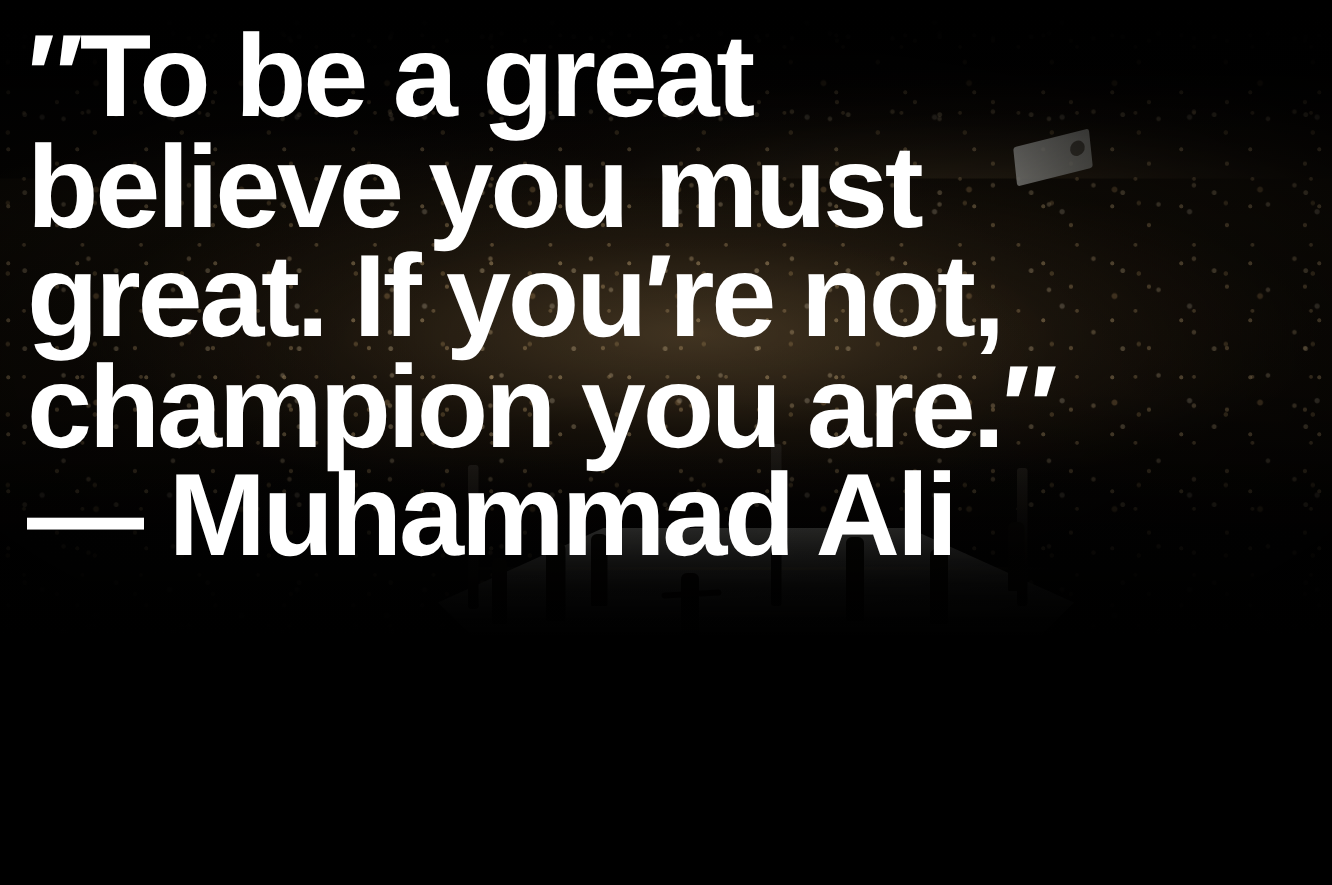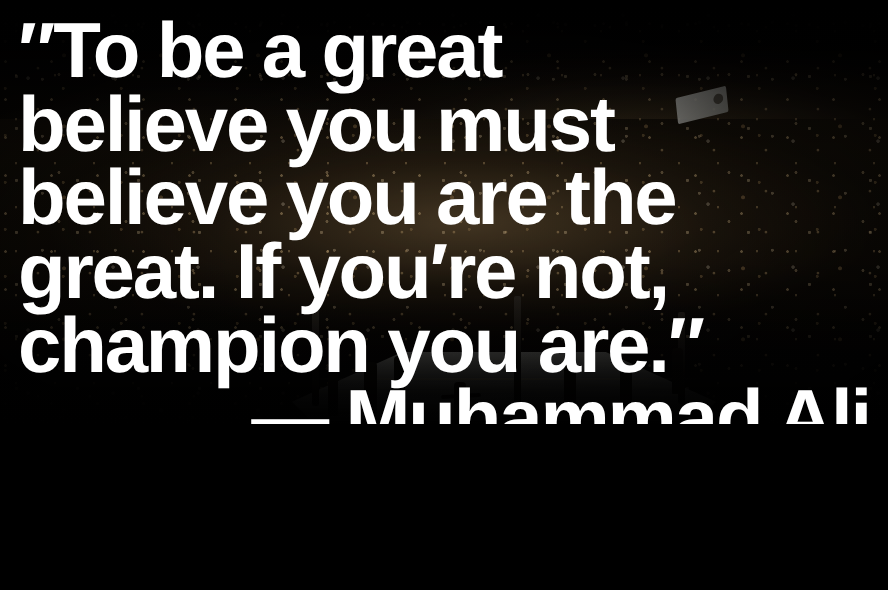"believe you are the" span.qline { html: <span>believe you are the</span> -> none }
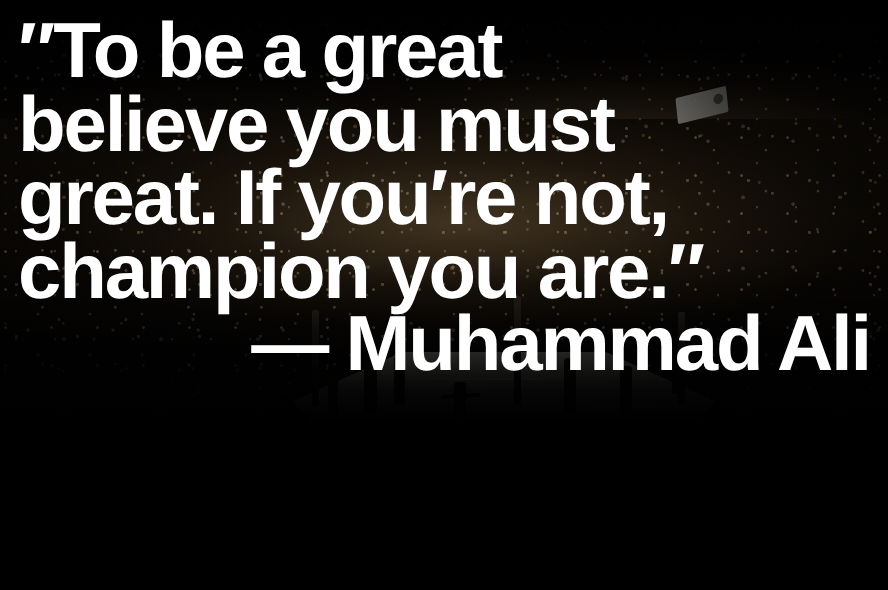"— Muhammad Ali" .qline.attrib { text-align: right -> left }
